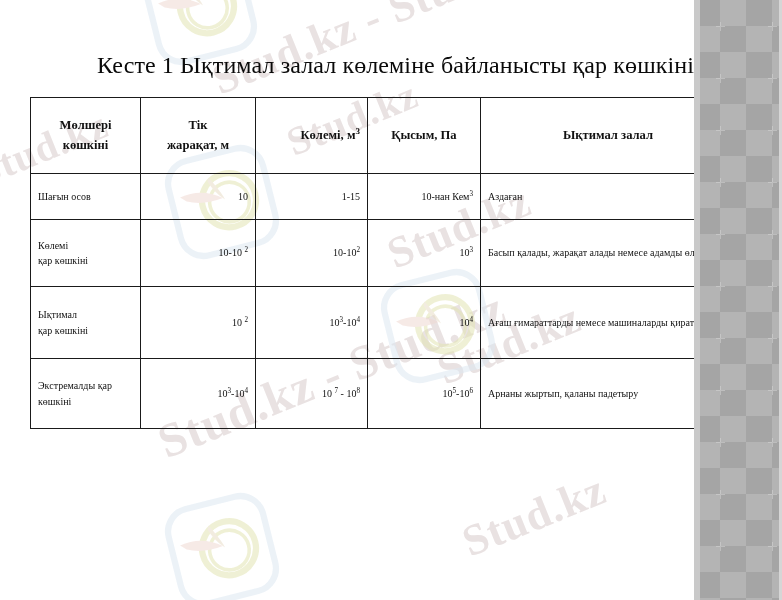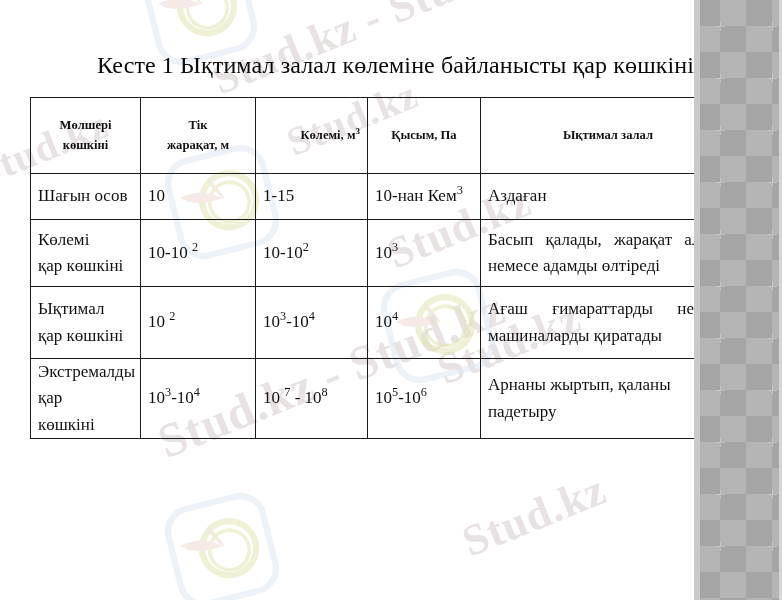"Шағын осов" table td, table th { font-size: 17px -> 10px }
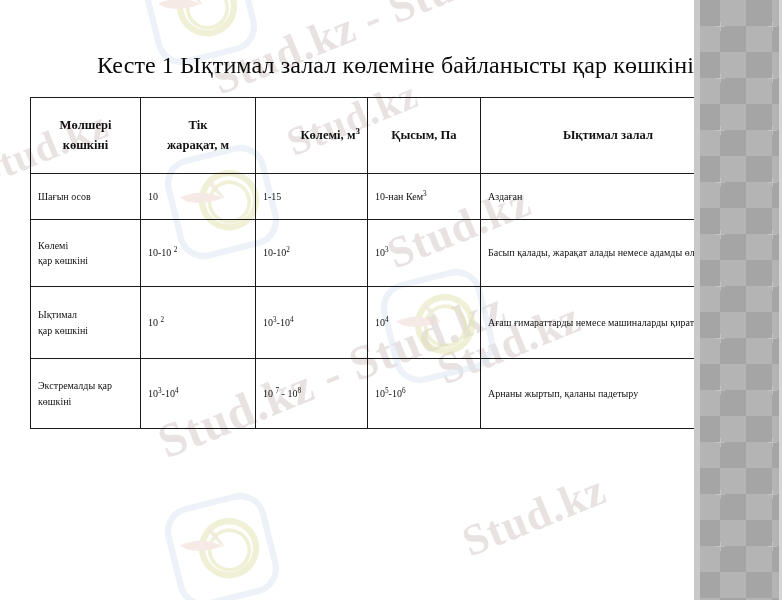"10" td.num { text-align: left -> right }
